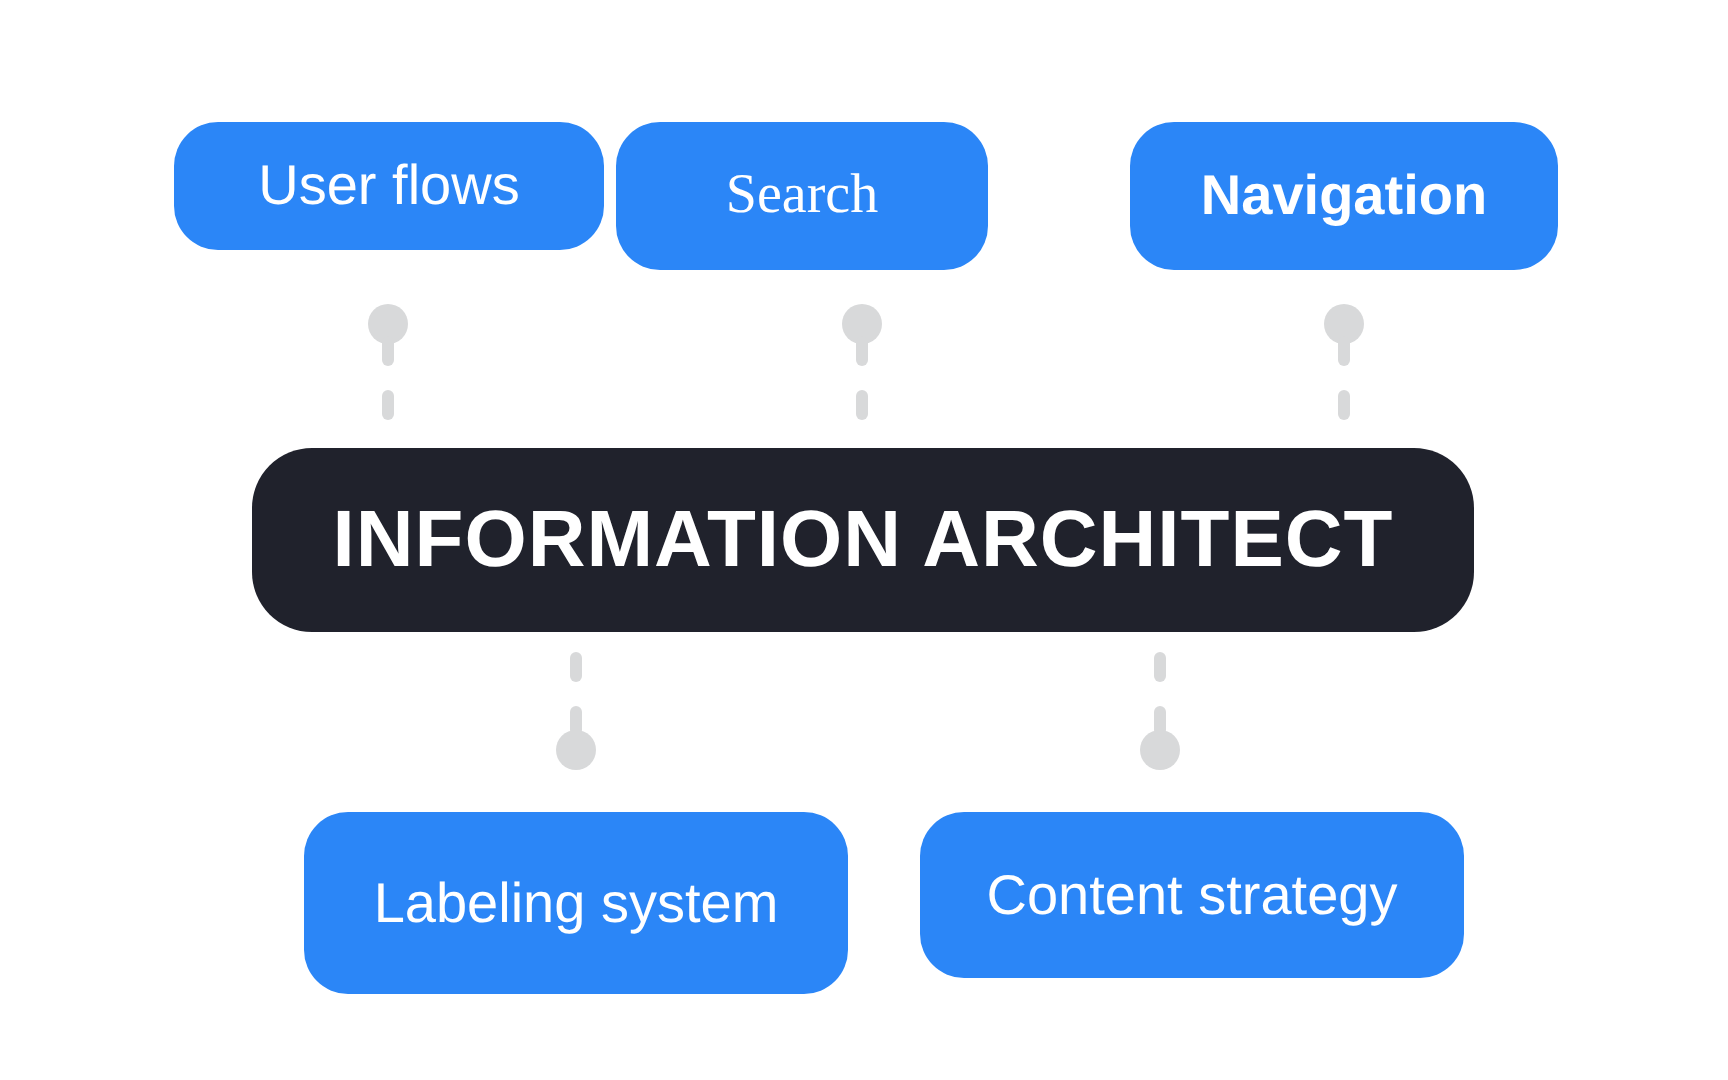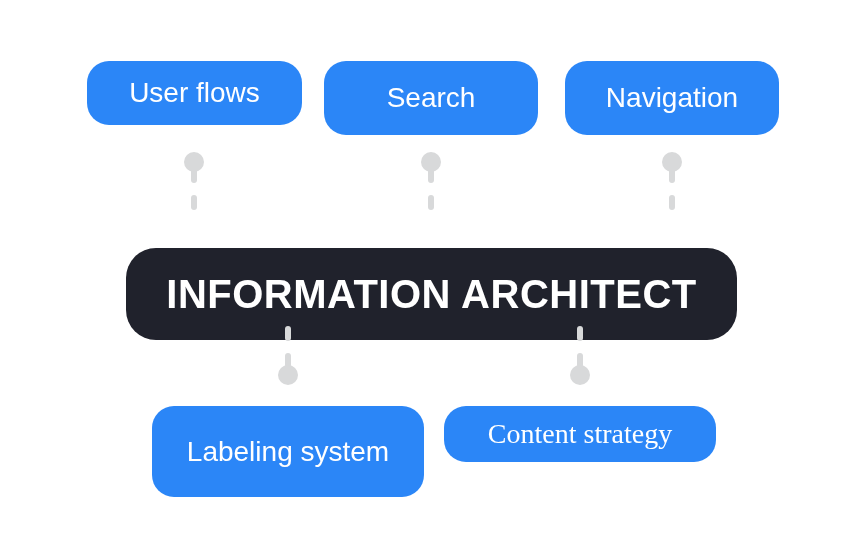"Search" .node-search { font-family: none -> Liberation Serif, serif; left: 324px -> 308px; width: 214px -> 186px }
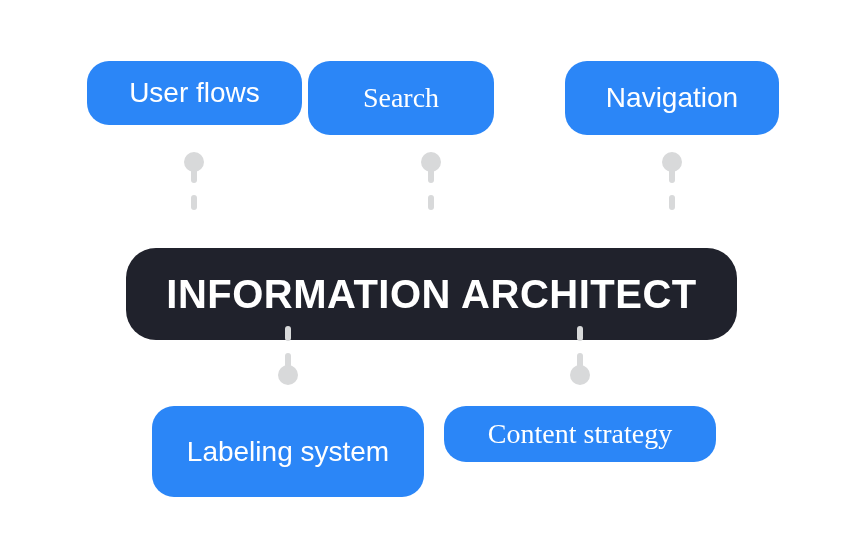"Navigation" .node-navigation { font-weight: none -> bold }
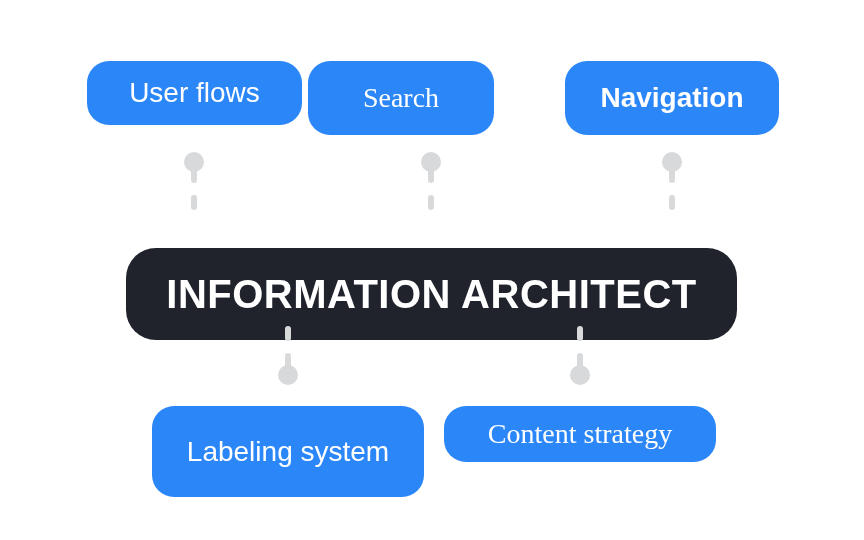"INFORMATION ARCHITECT" .center-node { margin-top: 24px -> none }
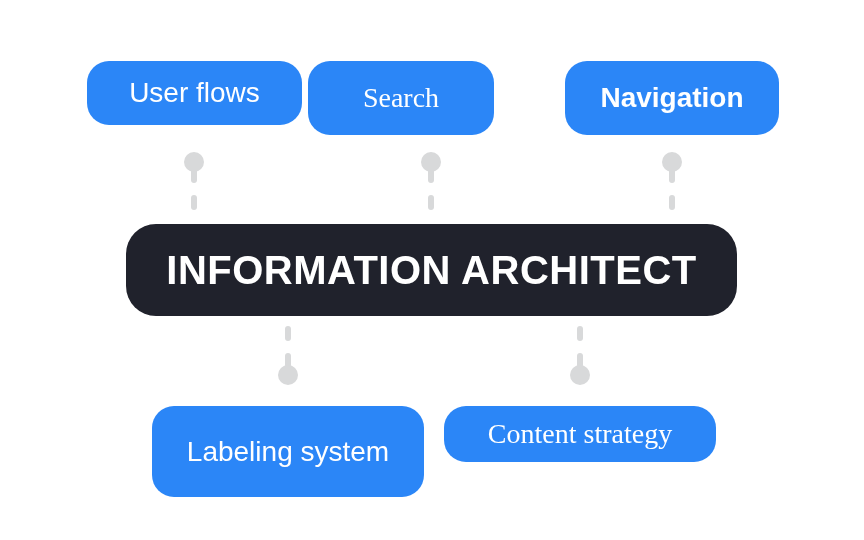"Content strategy" .node-content { font-family: Liberation Serif, serif -> none; height: 56px -> 83px; left: 444px -> 460px }
